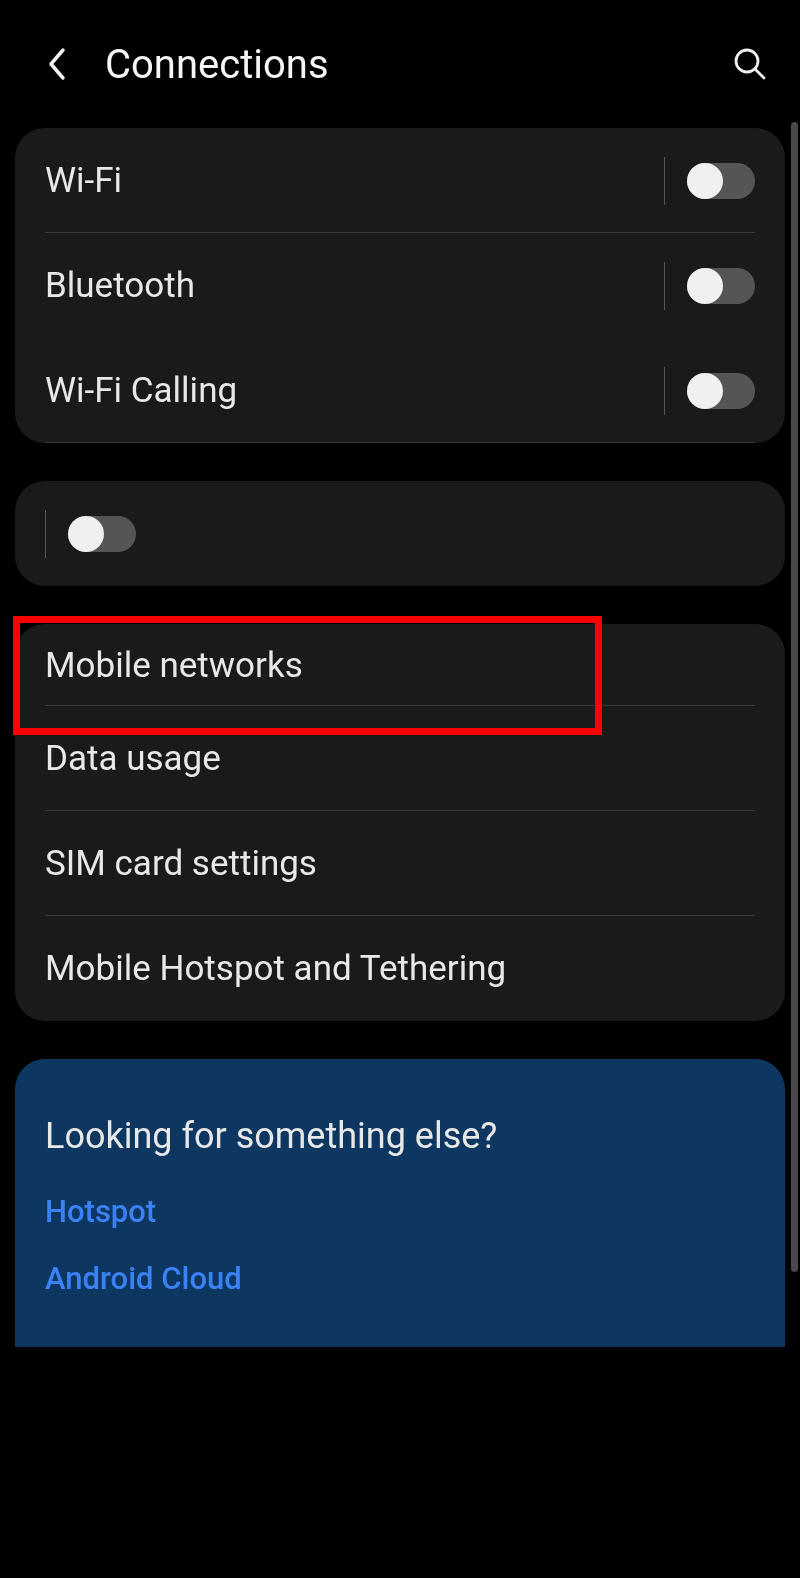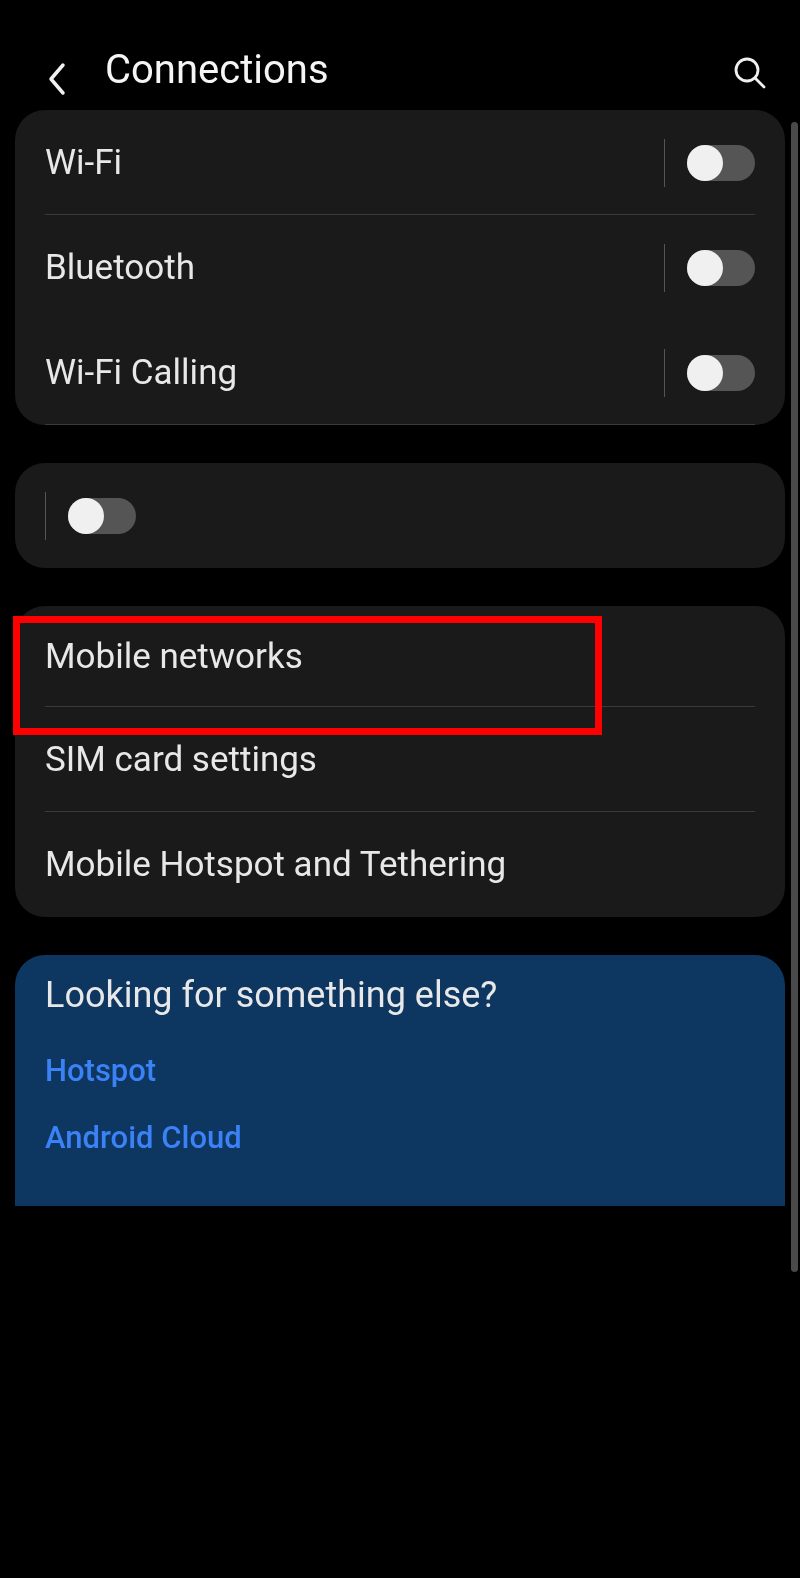"Connections" .header { align-items: flex-end -> center; height: 110px -> 128px; padding: 30px 30px 17px 42px -> 30px 30px 30px 42px }
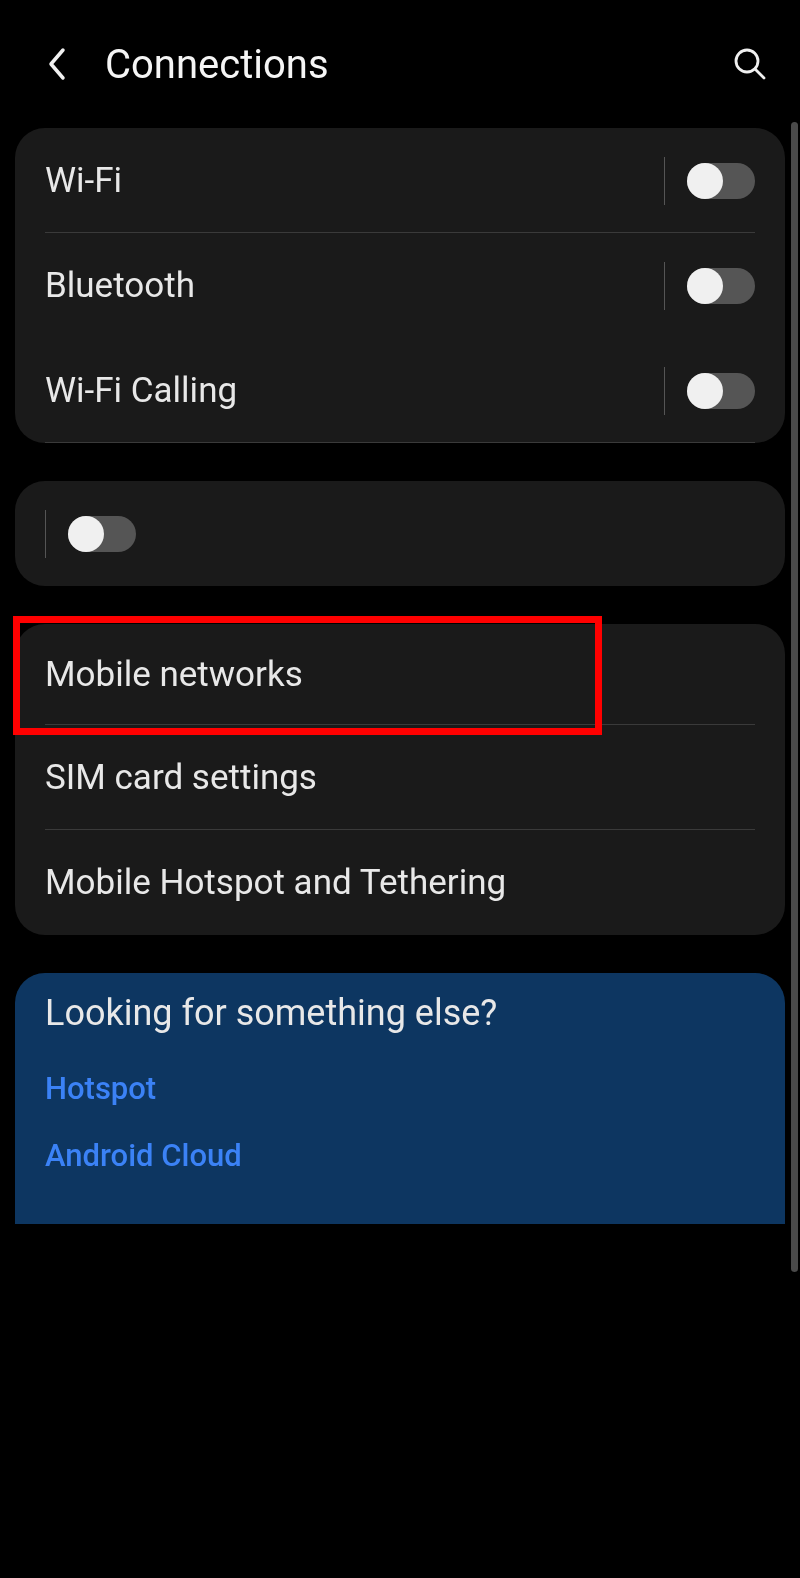"Mobile networks" div.list-item { height: 101px -> 82px }
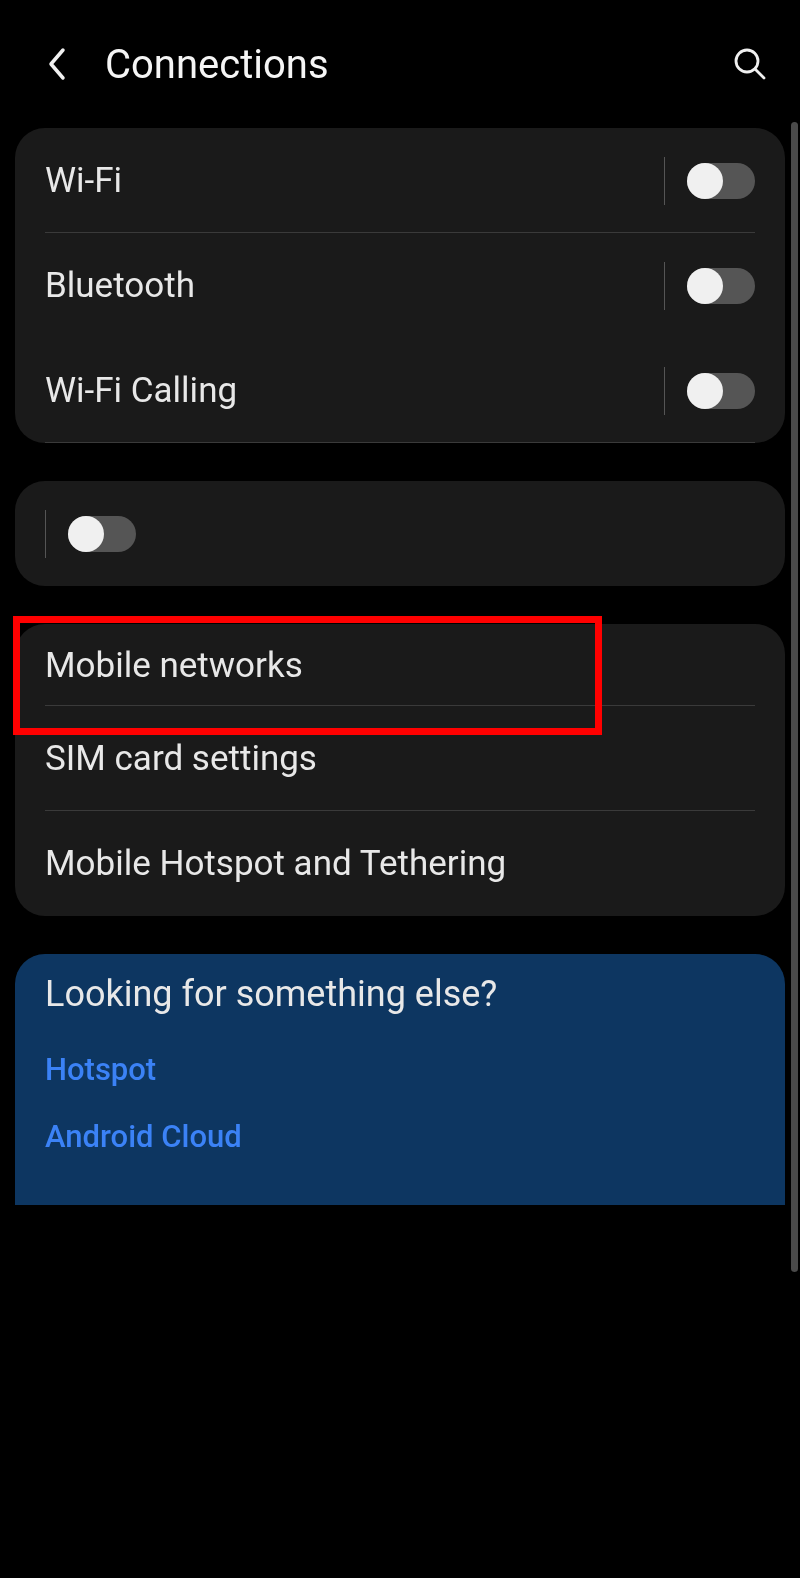"Data usage" div.list-item { html: none -> <div> <div>Data usage</div> </div> }
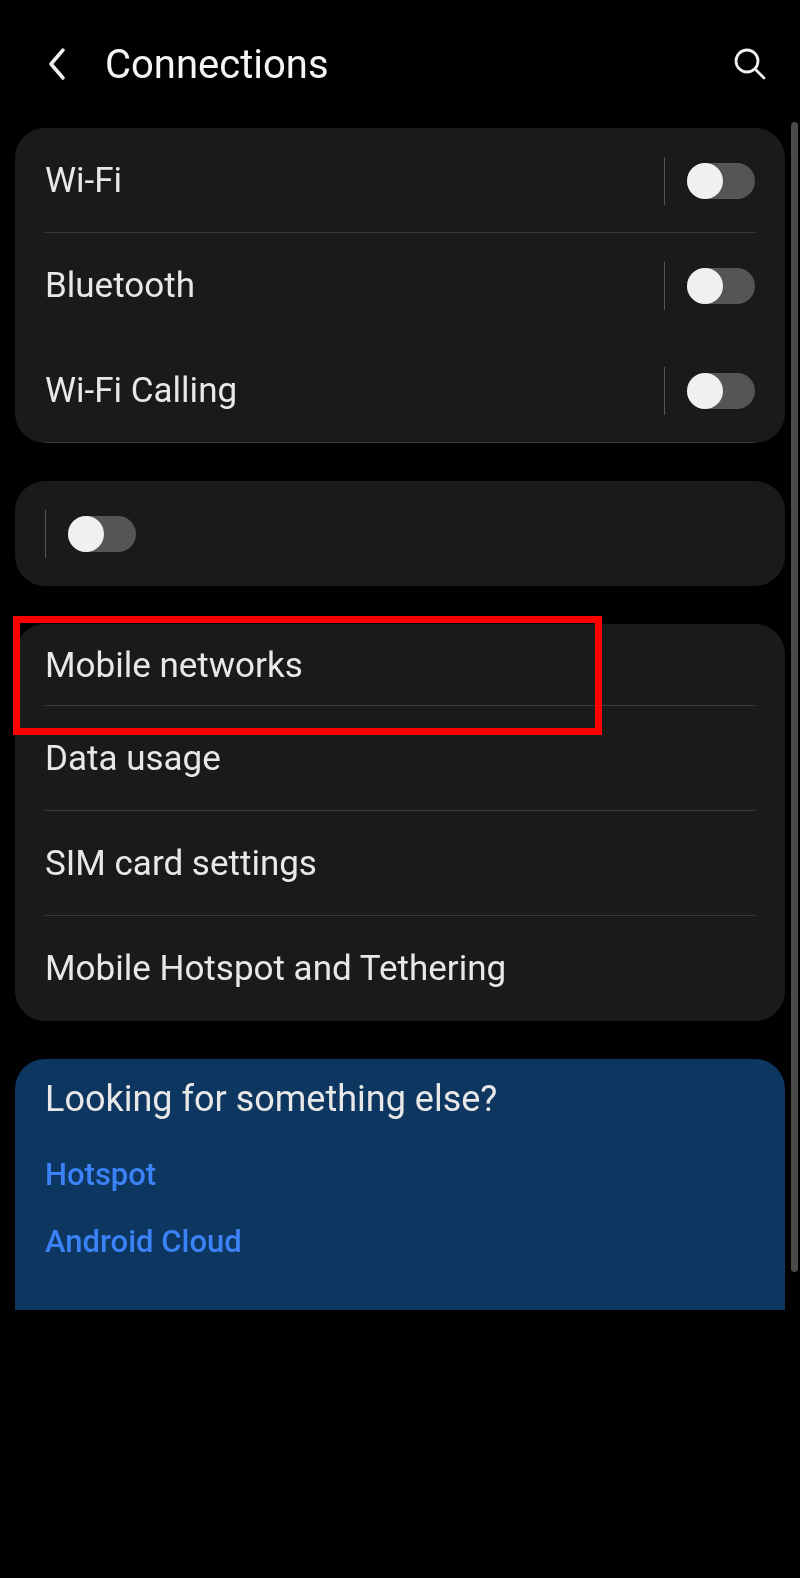"Looking for something else?" .footer-card { padding: 19px 30px 20px 30px -> 56px 30px 20px 30px }
